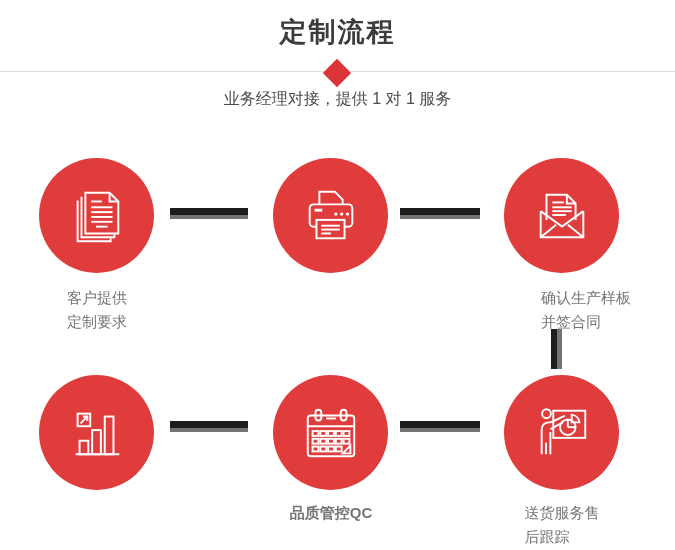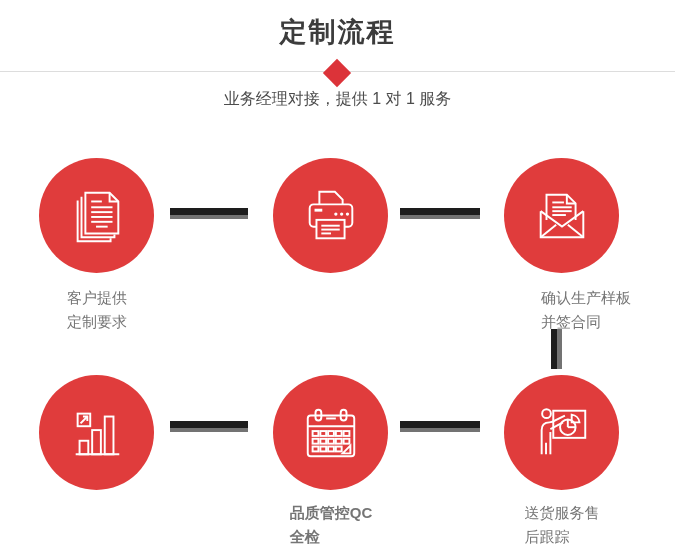"全检" div { html: <div>全检</div> -> none }
